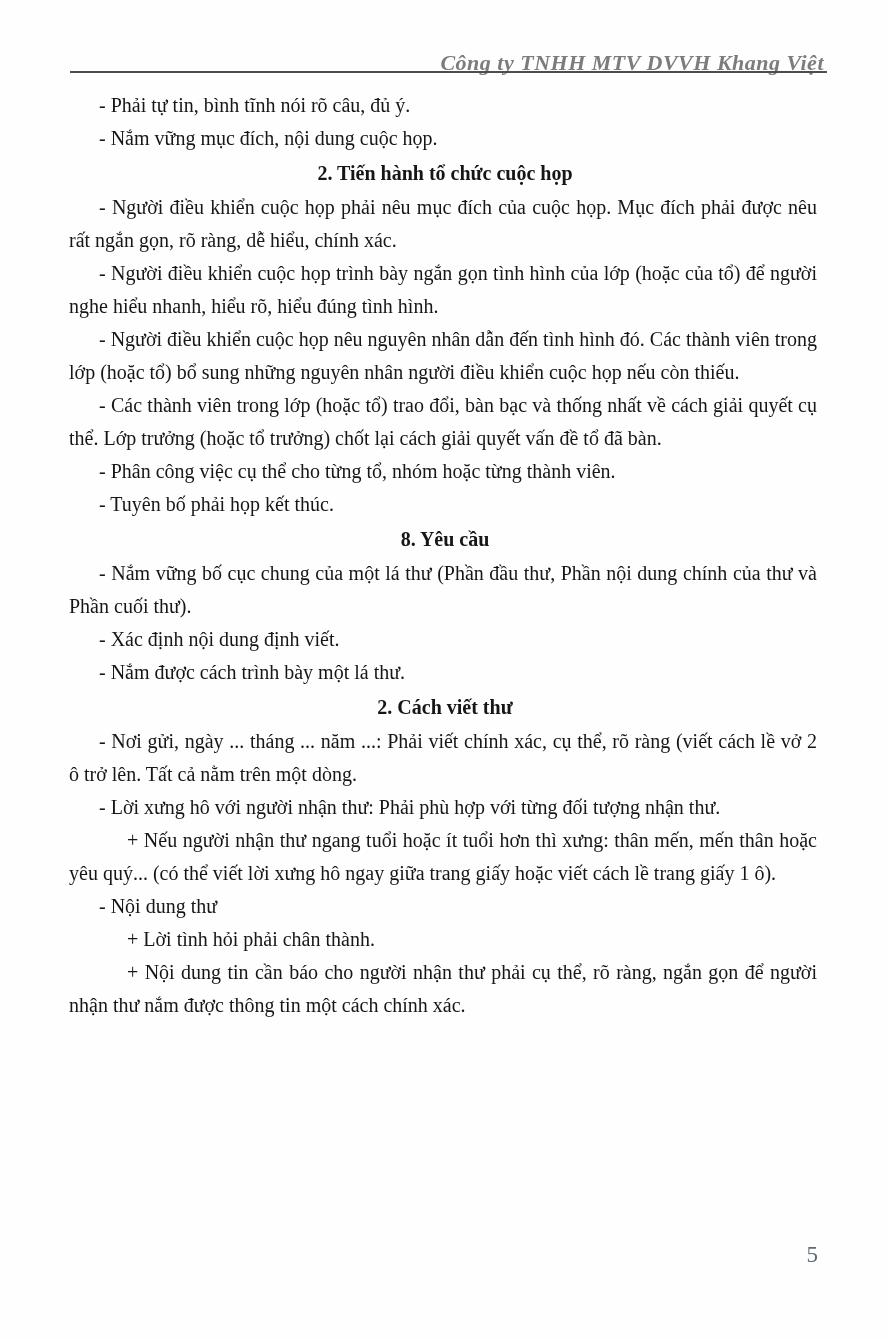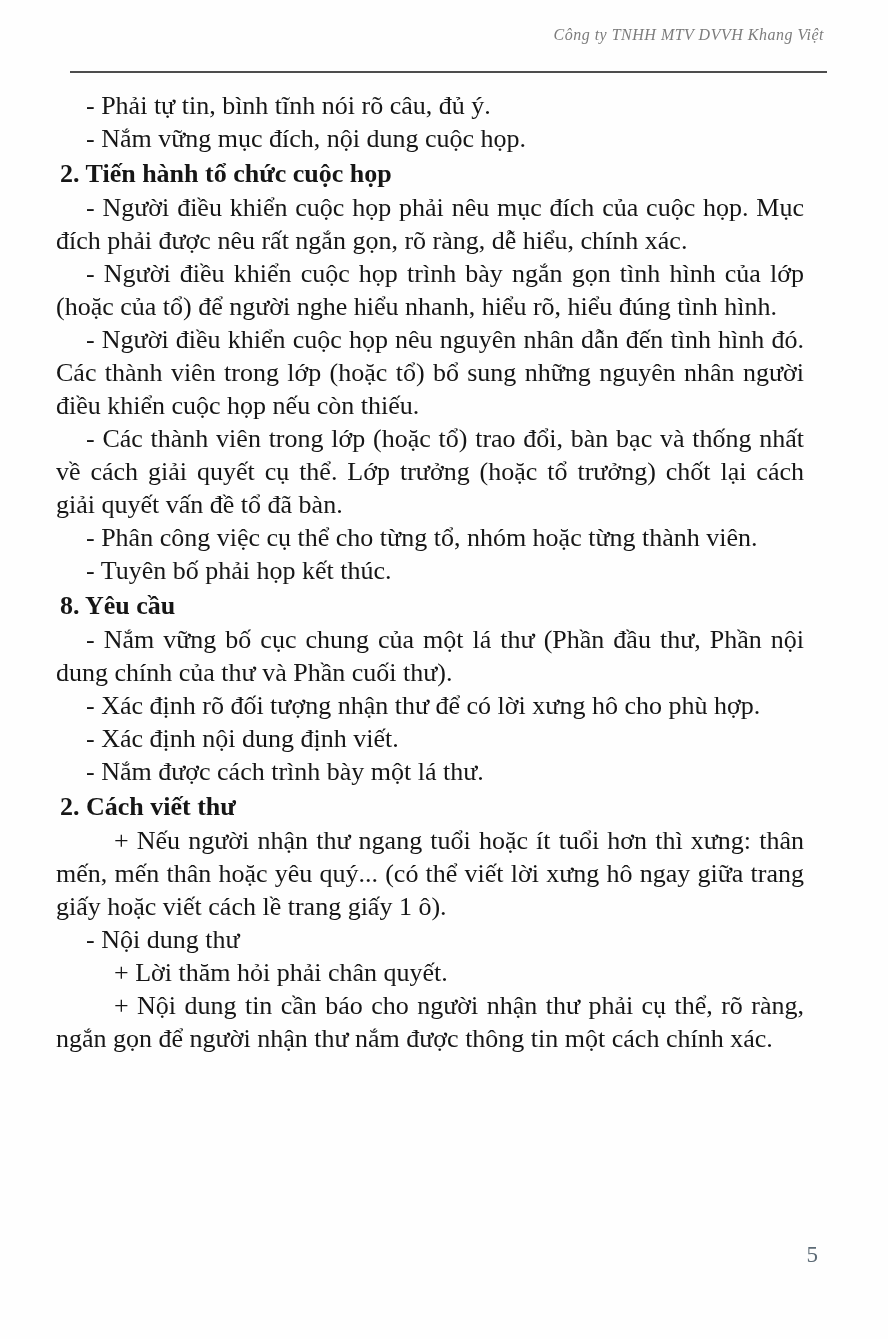"Công ty TNHH MTV DVVH" .header-title { font-size: 16px -> 22px; font-weight: normal -> bold; top: 26px -> 50px }
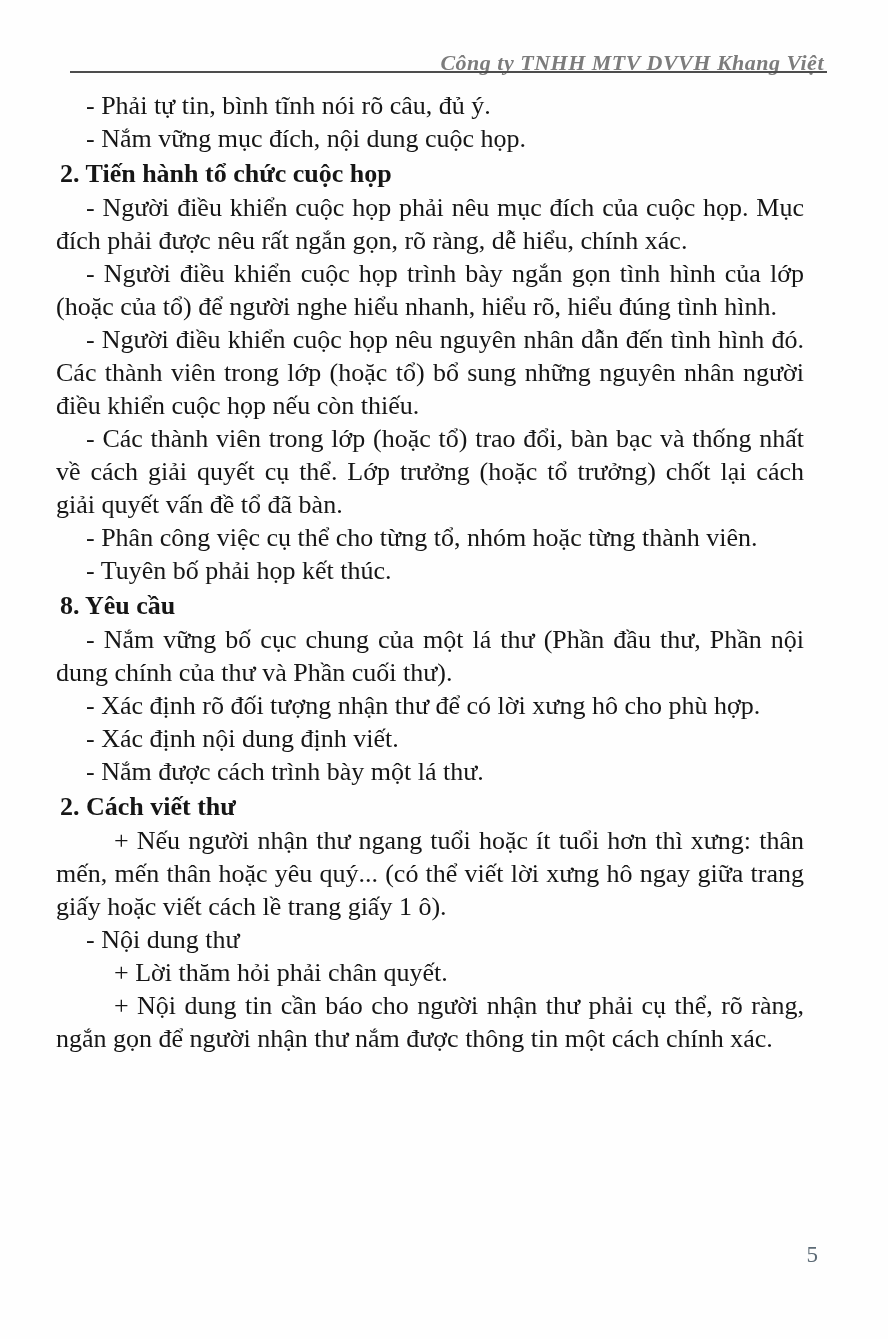"- Phải tự tin, bình" .content { font-size: 26px -> 20px; left: 56px -> 69px }
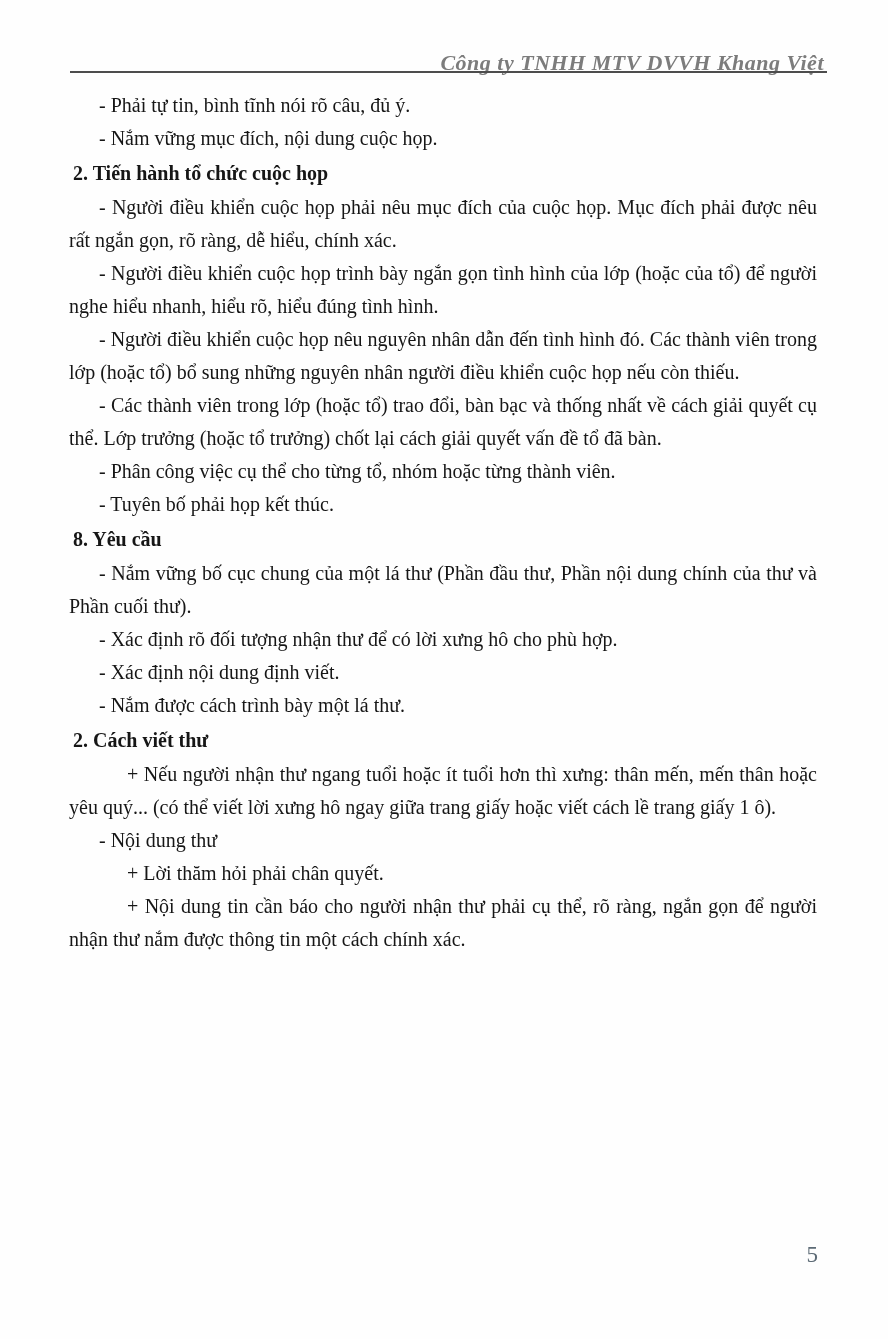"2. Tiến hành tổ chức" .content p.heading { text-align: left -> center }
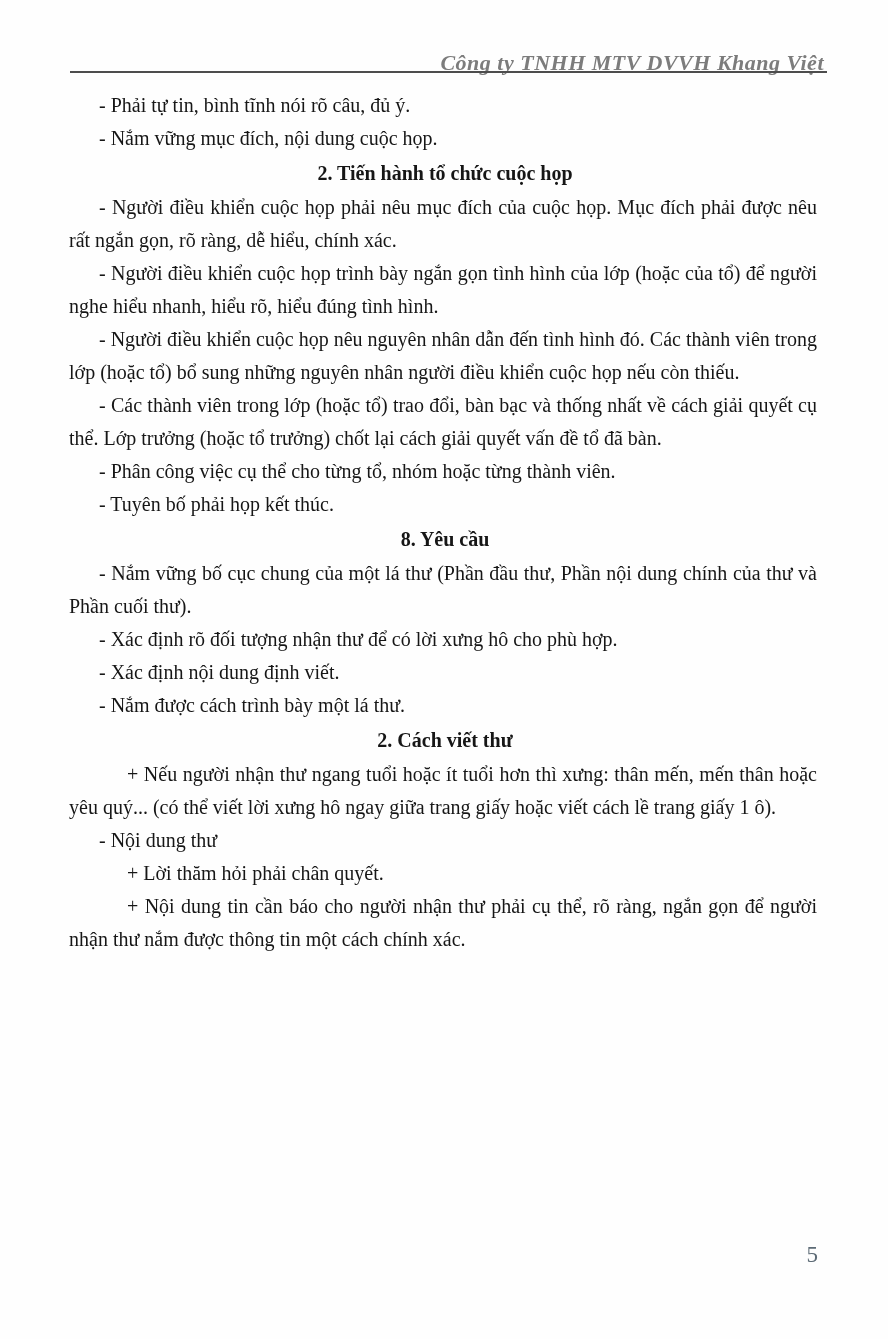"- Xác định rõ đối" p.item { html: <p>- Xác định rõ đối tượng nhận thư để có lời xưng hô cho phù hợp.</p> -> none }
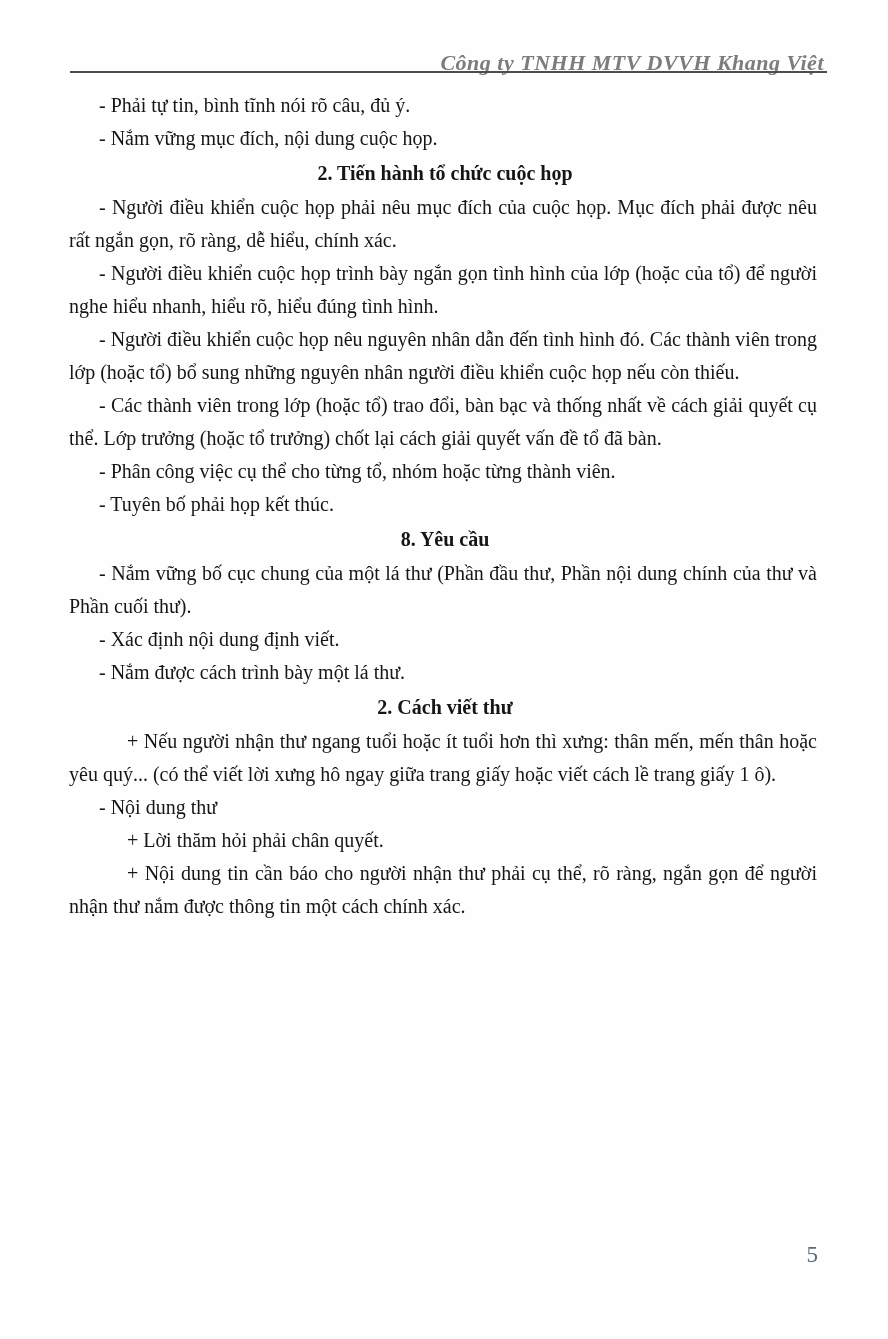"- Nơi gửi, ngày ..." p.item { html: none -> <p>- Nơi gửi, ngày ... tháng ... năm ...: Phải viết chính xác, cụ thể, rõ ràng (viết cách lề vở 2 ô trở lên. Tất cả nằm trên một dòng.</p> }
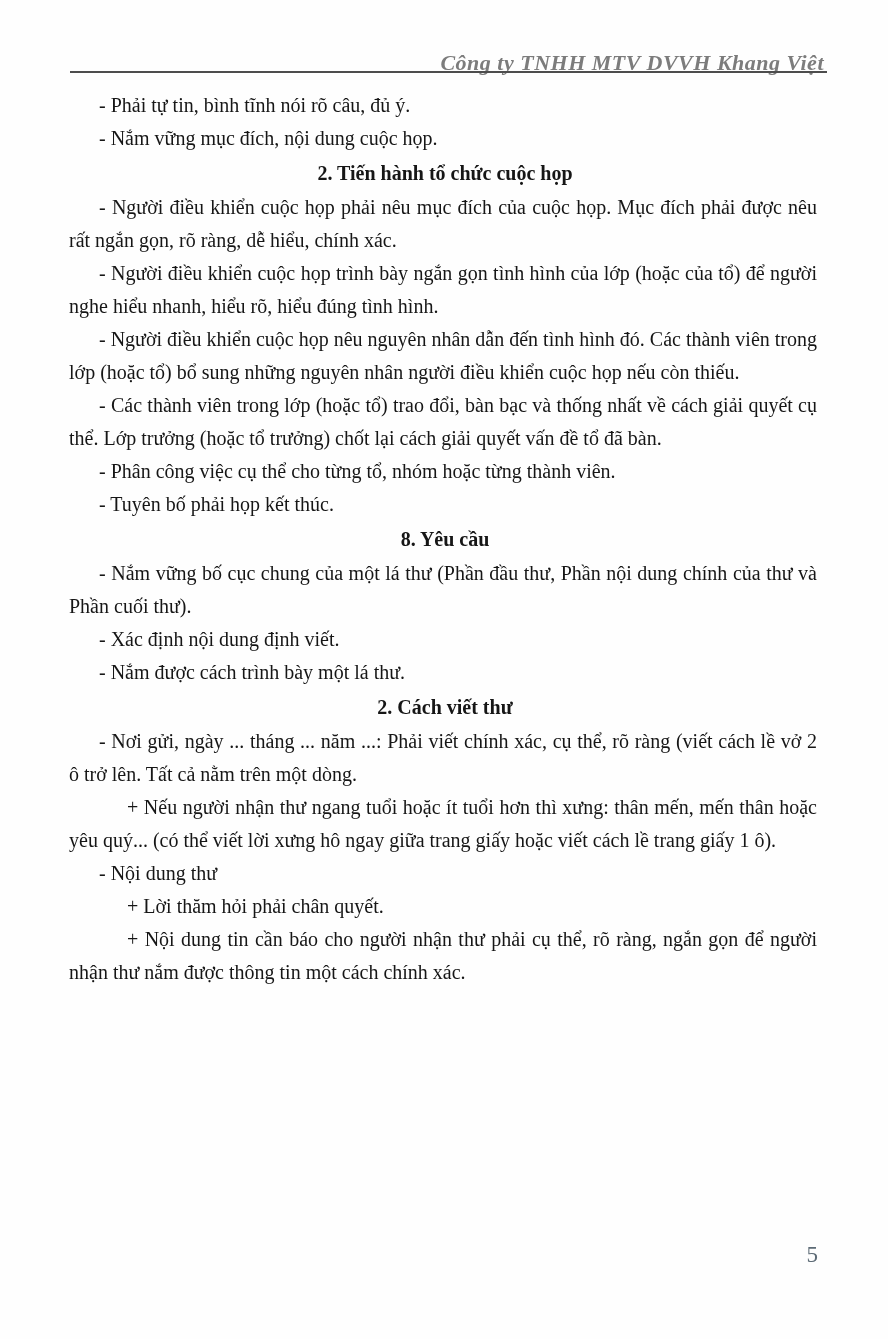"- Lời xưng hô với" p.item { html: none -> <p>- Lời xưng hô với người nhận thư: Phải phù hợp với từng đối tượng nhận thư.</p> }
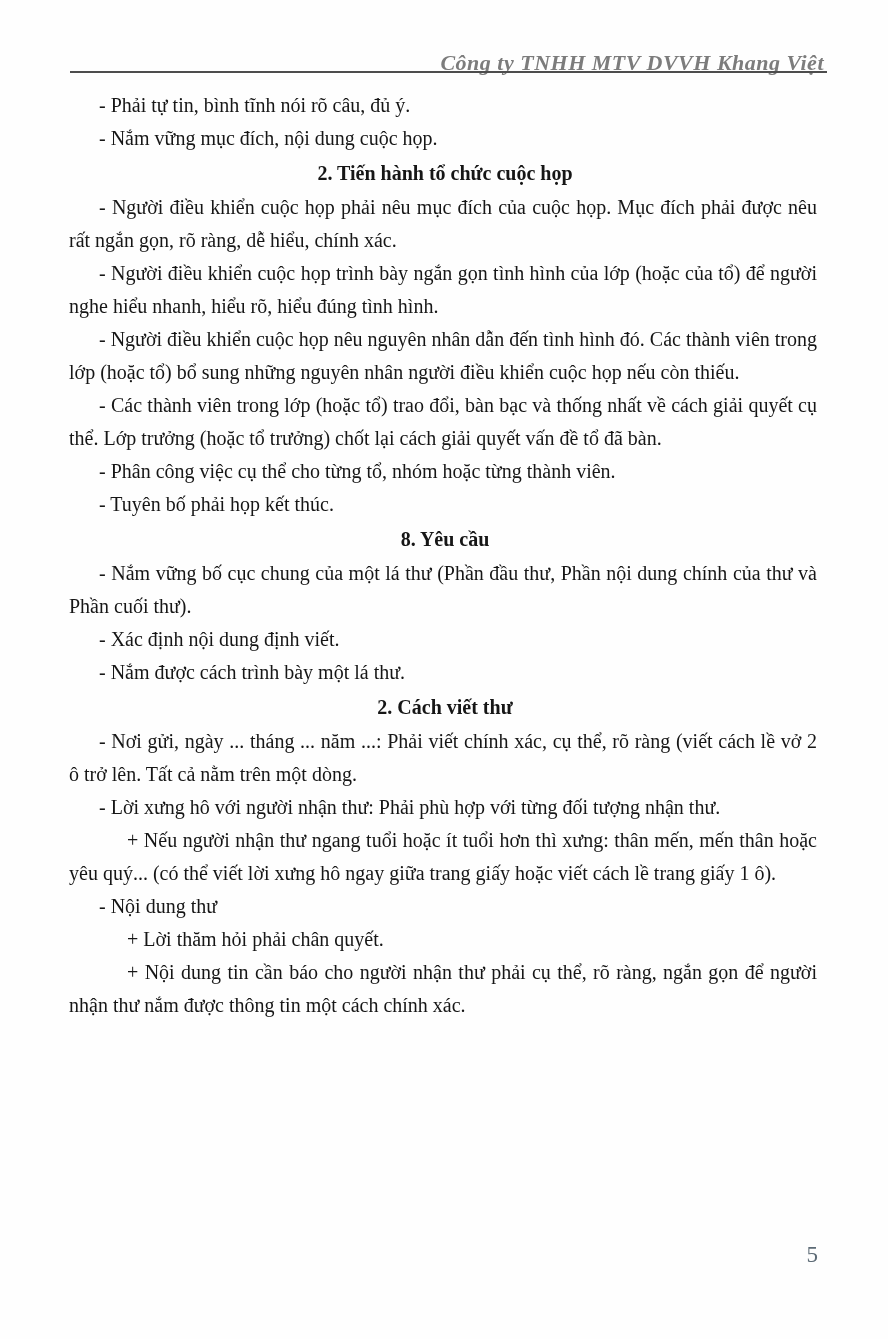"+ Lời thăm hỏi phải" p.sub { text: thăm hỏi phải chân quyết -> tình hỏi phải chân thành }
